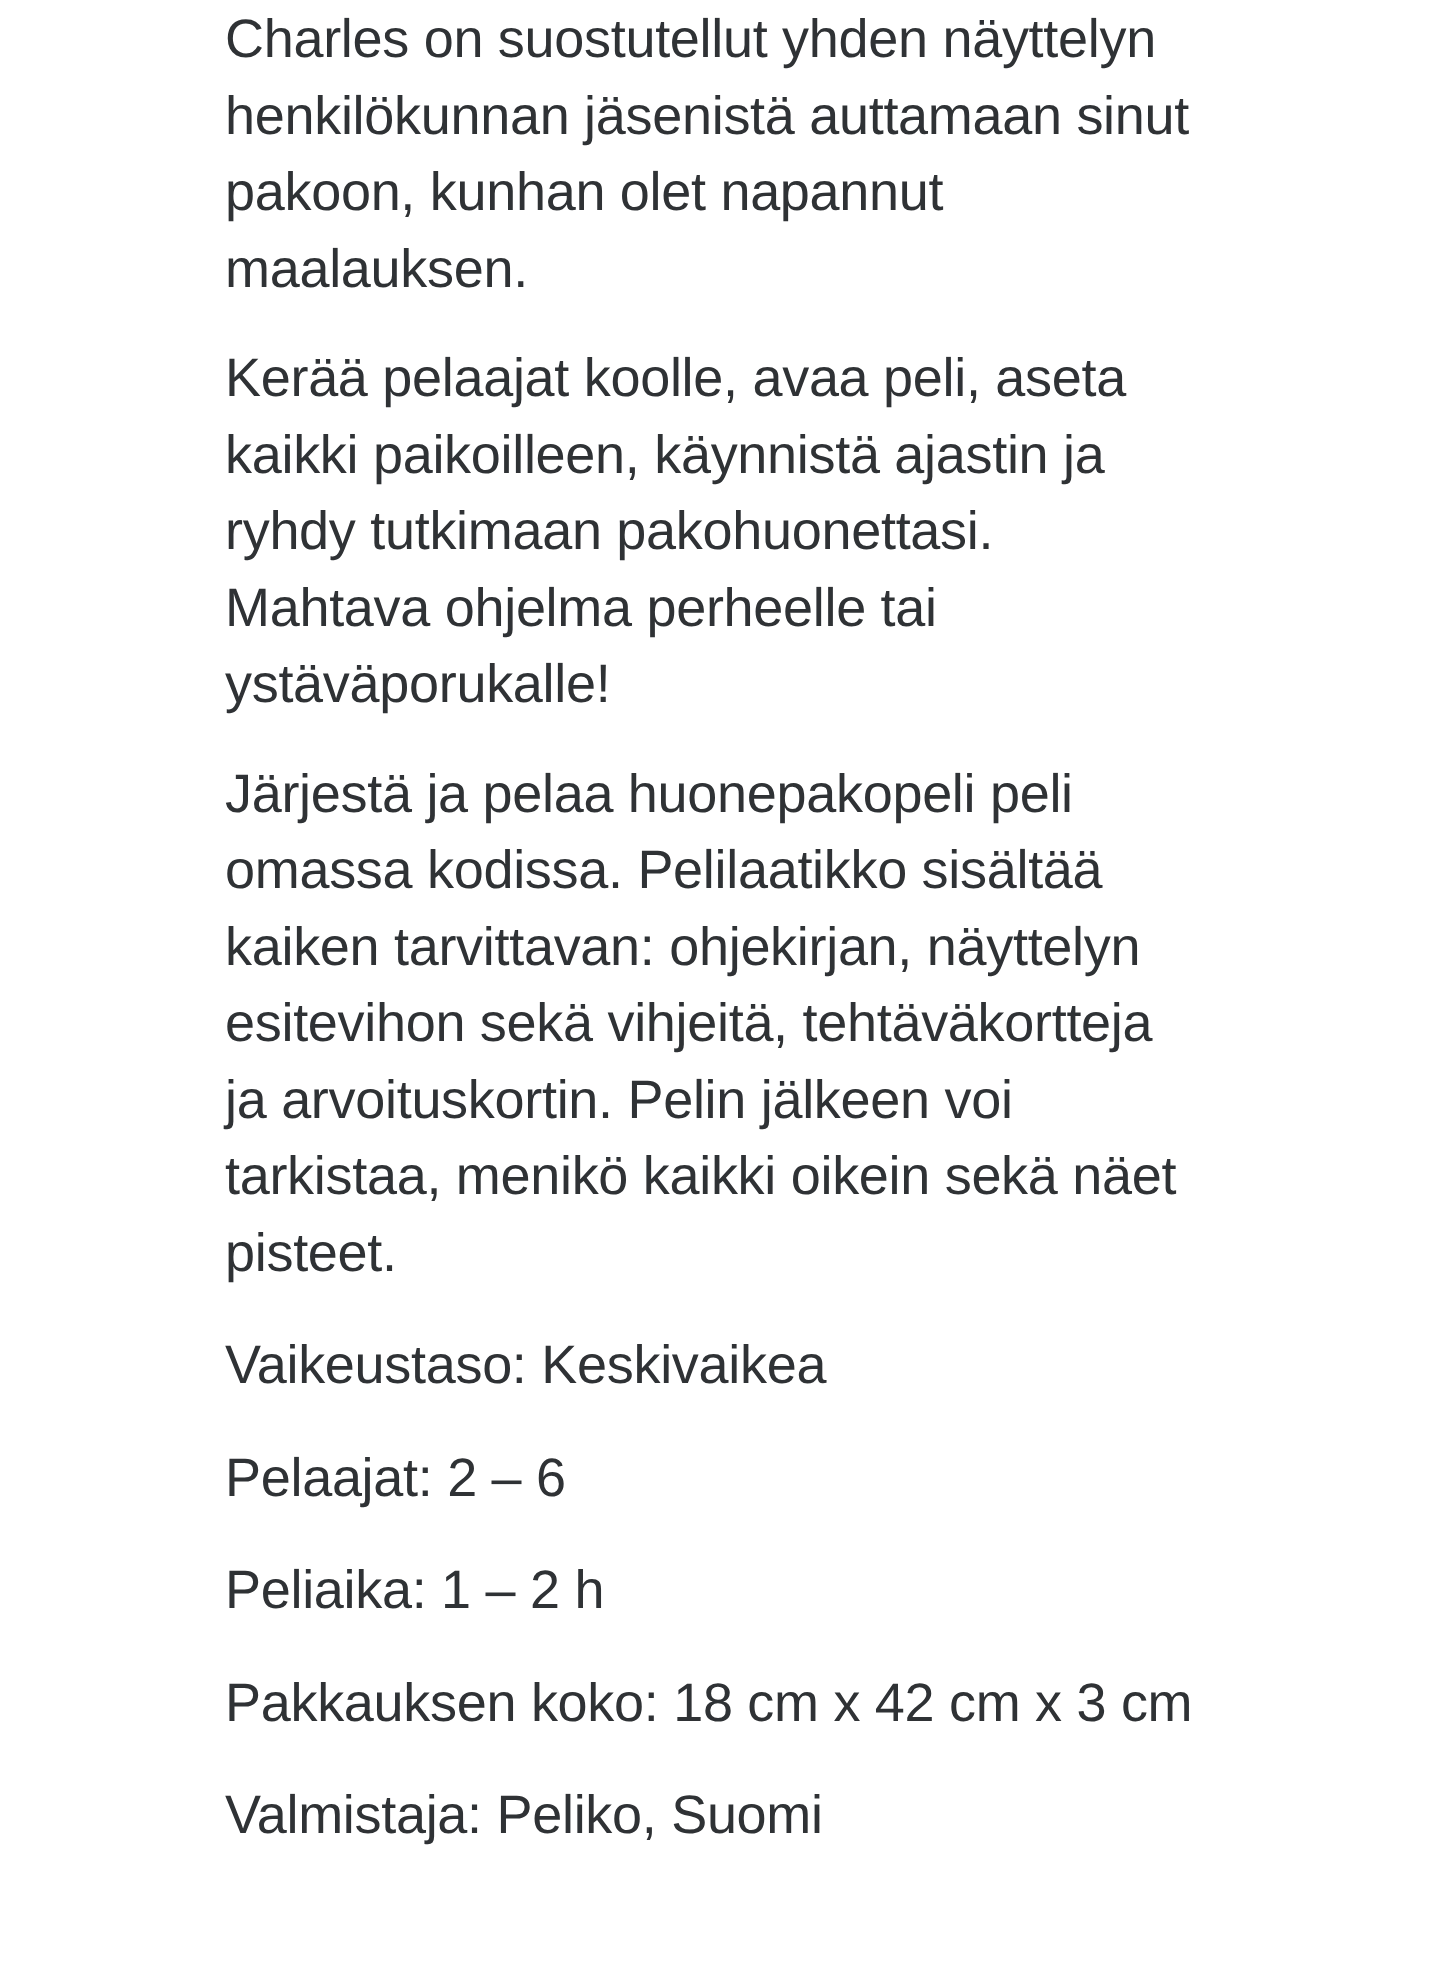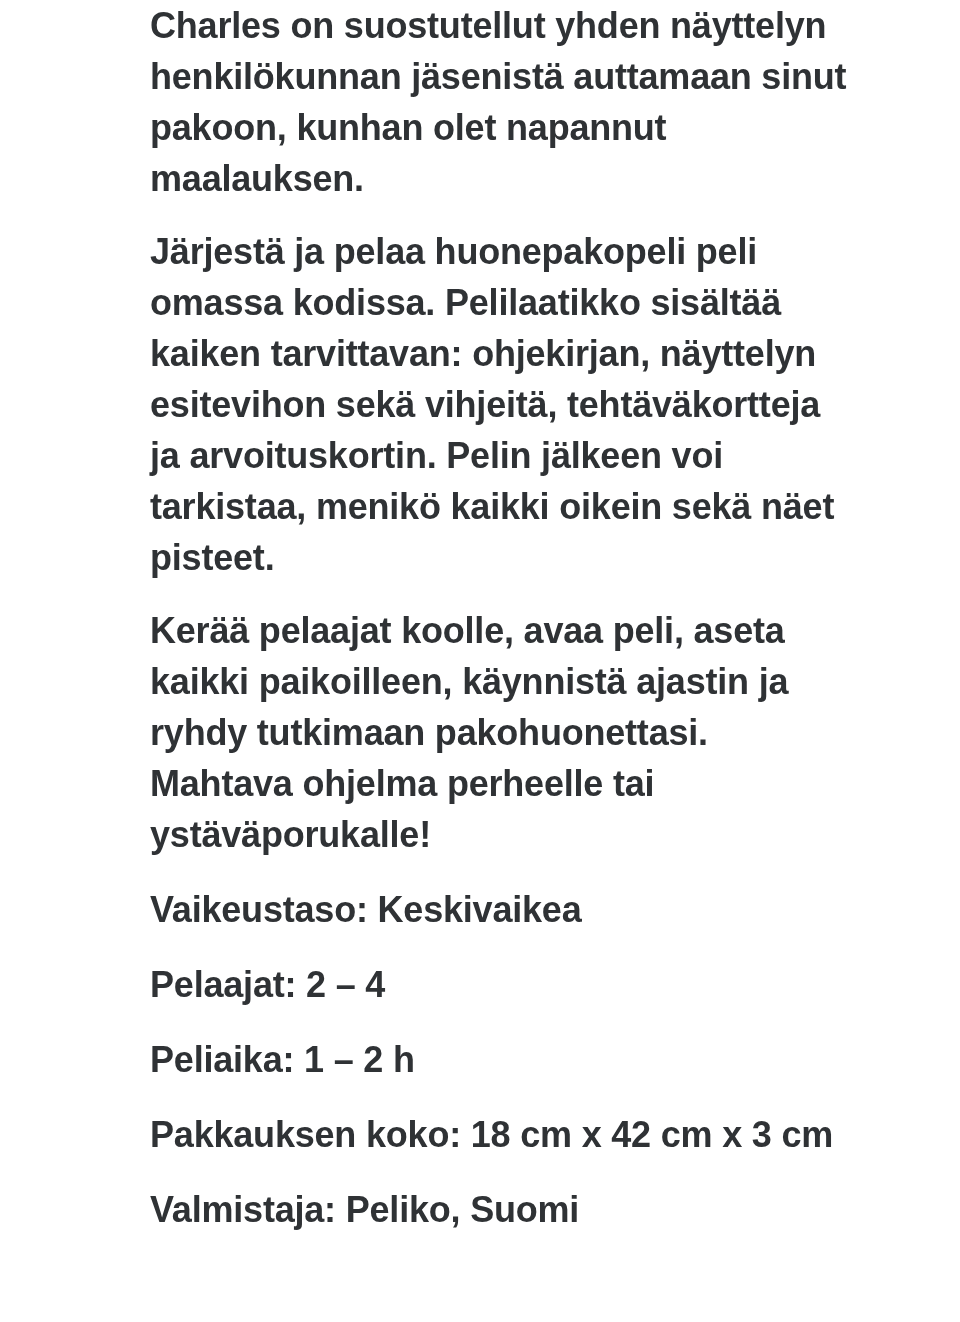"Charles on suostutellut yhden näyttelyn" .para { font-weight: 700 -> 400 }
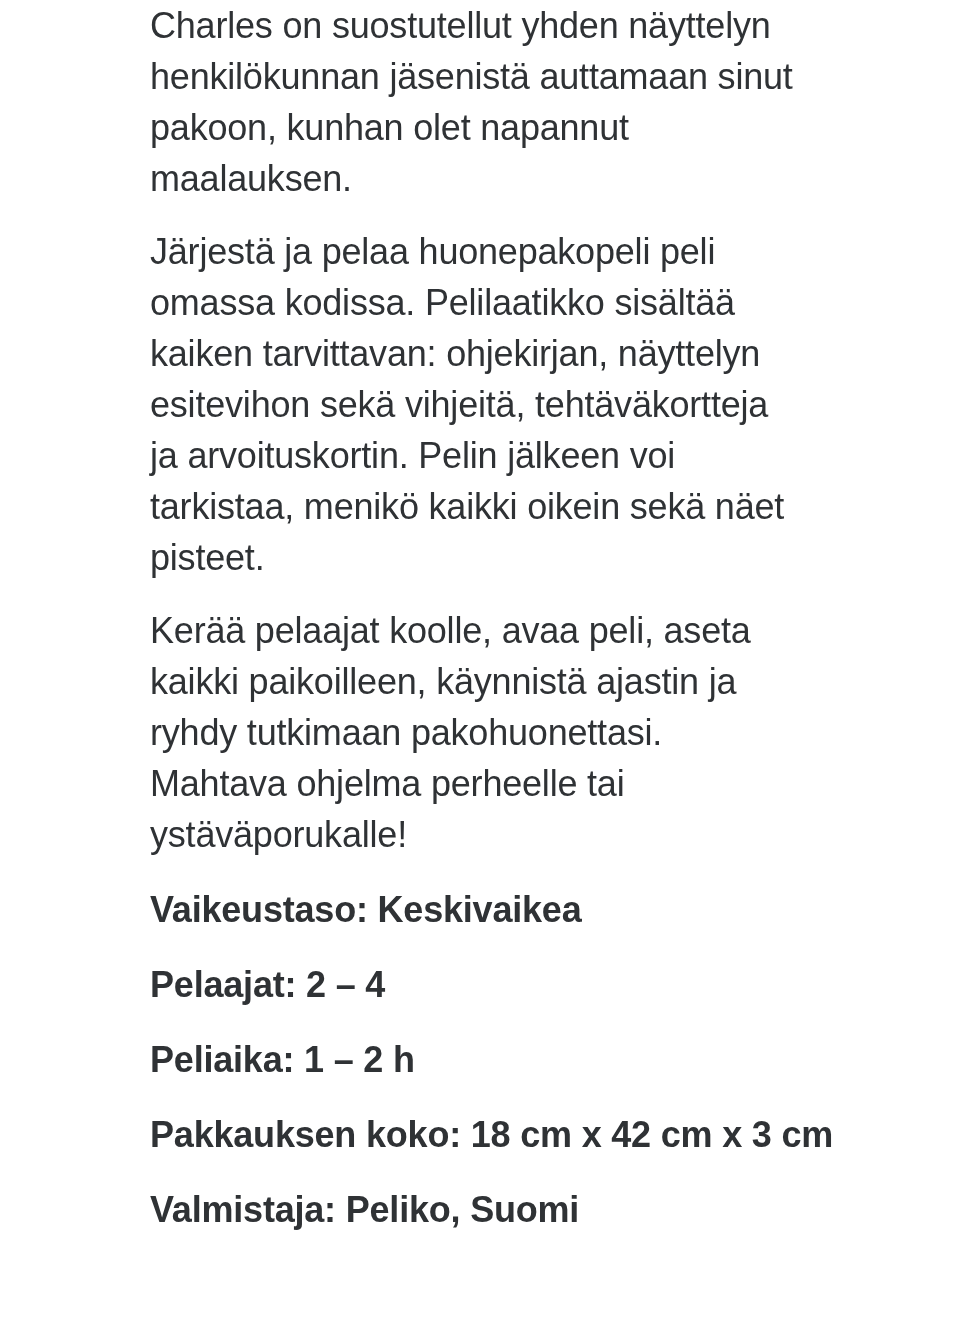"Järjestä ja pelaa huonepakopeli peli" p.para { order: before "Kerää pelaajat koolle, avaa peli," -> after "Kerää pelaajat koolle, avaa peli," }
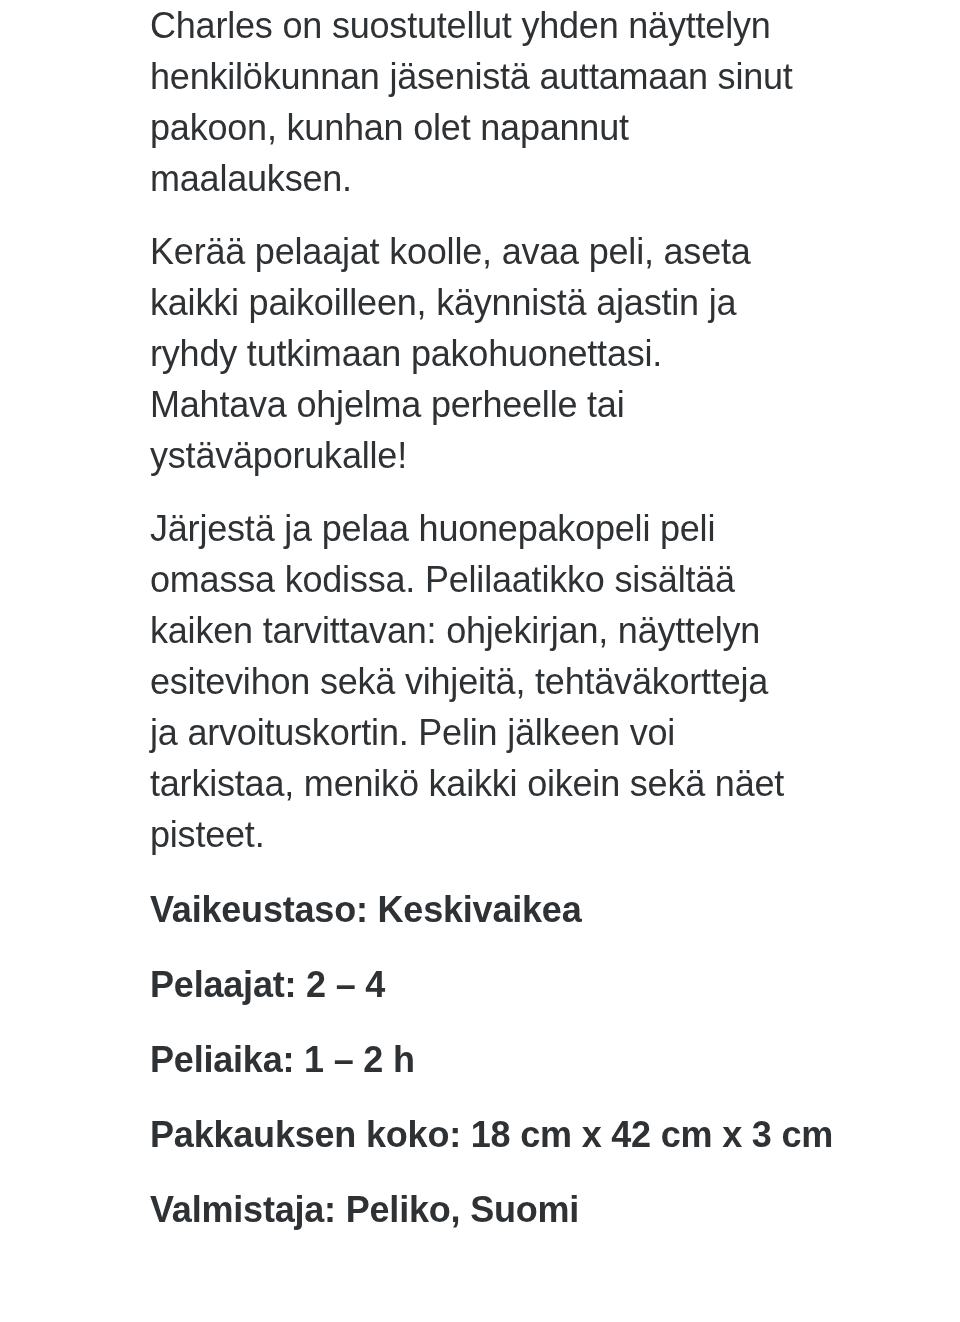"Vaikeustaso: Keskivaikea" .spec { font-weight: 700 -> 400 }
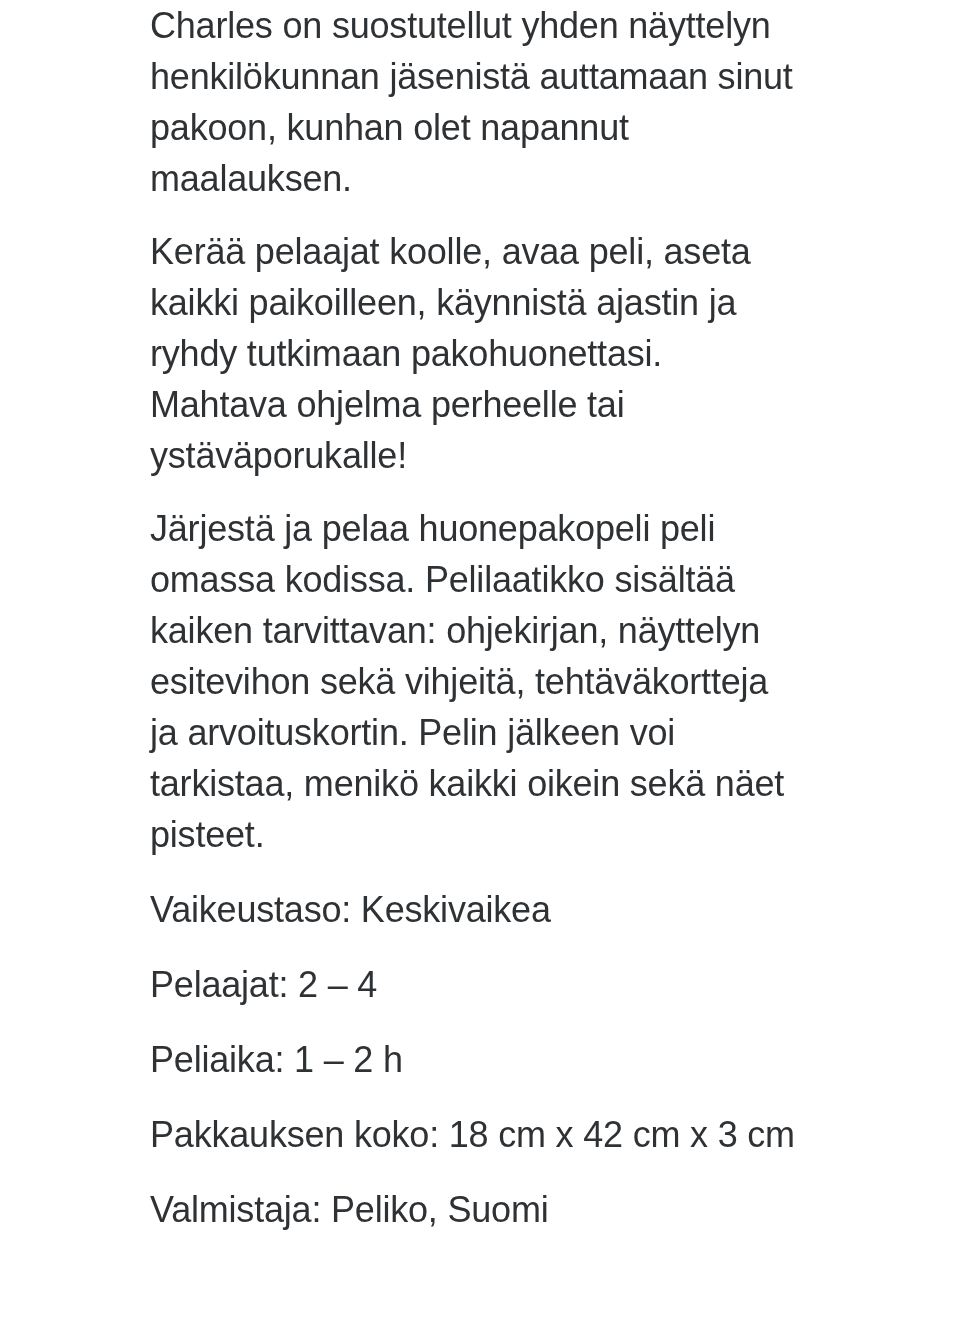"Pelaajat: 2 – 4" p.spec { text: 4 -> 6 }
